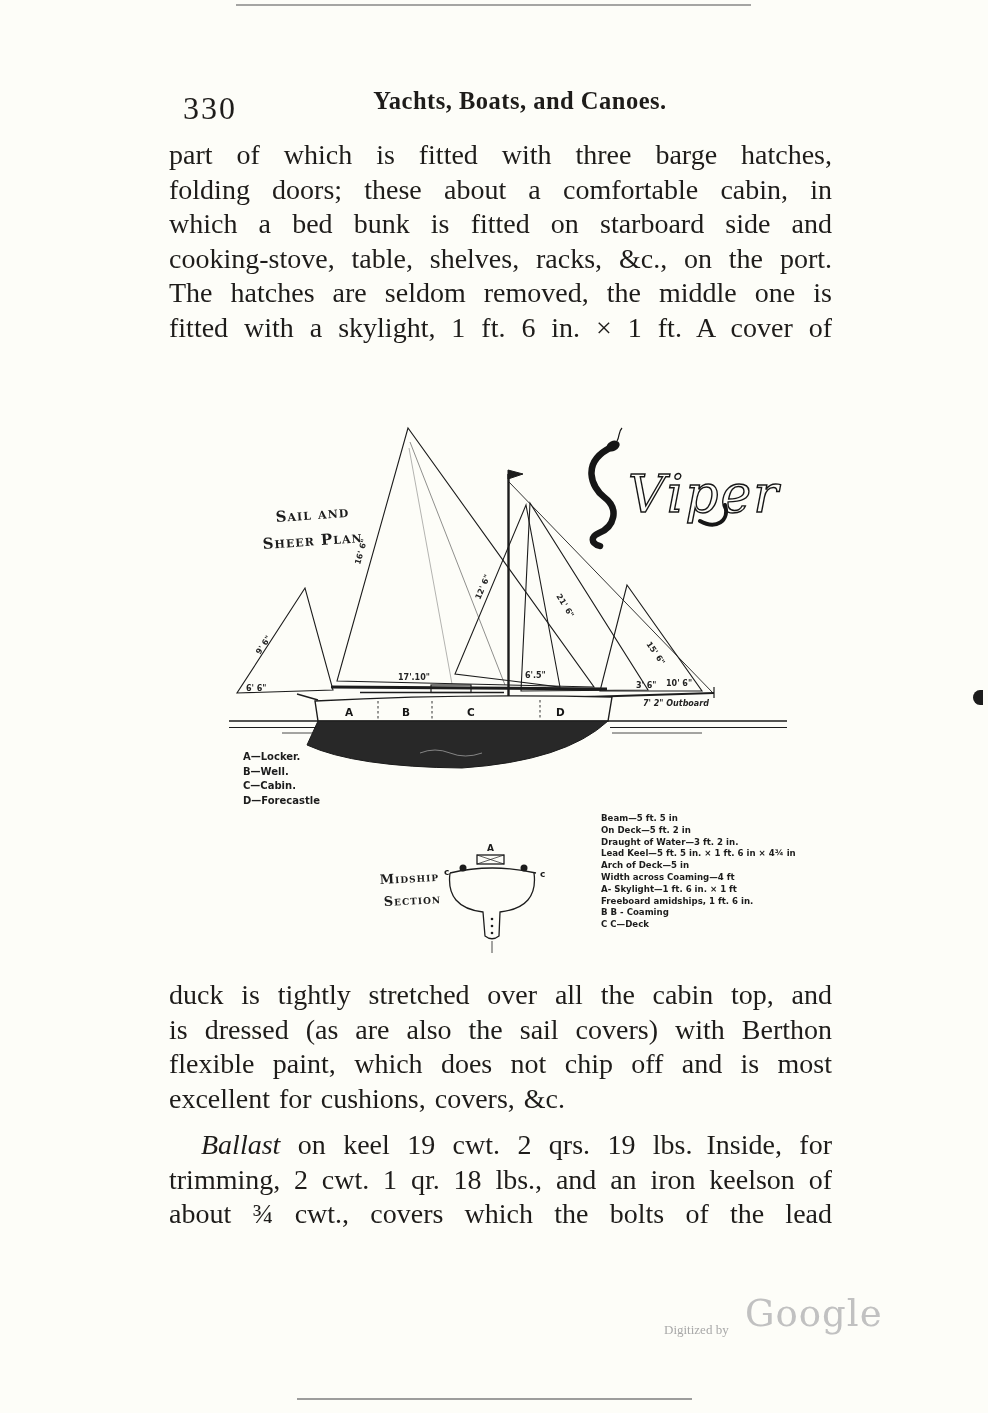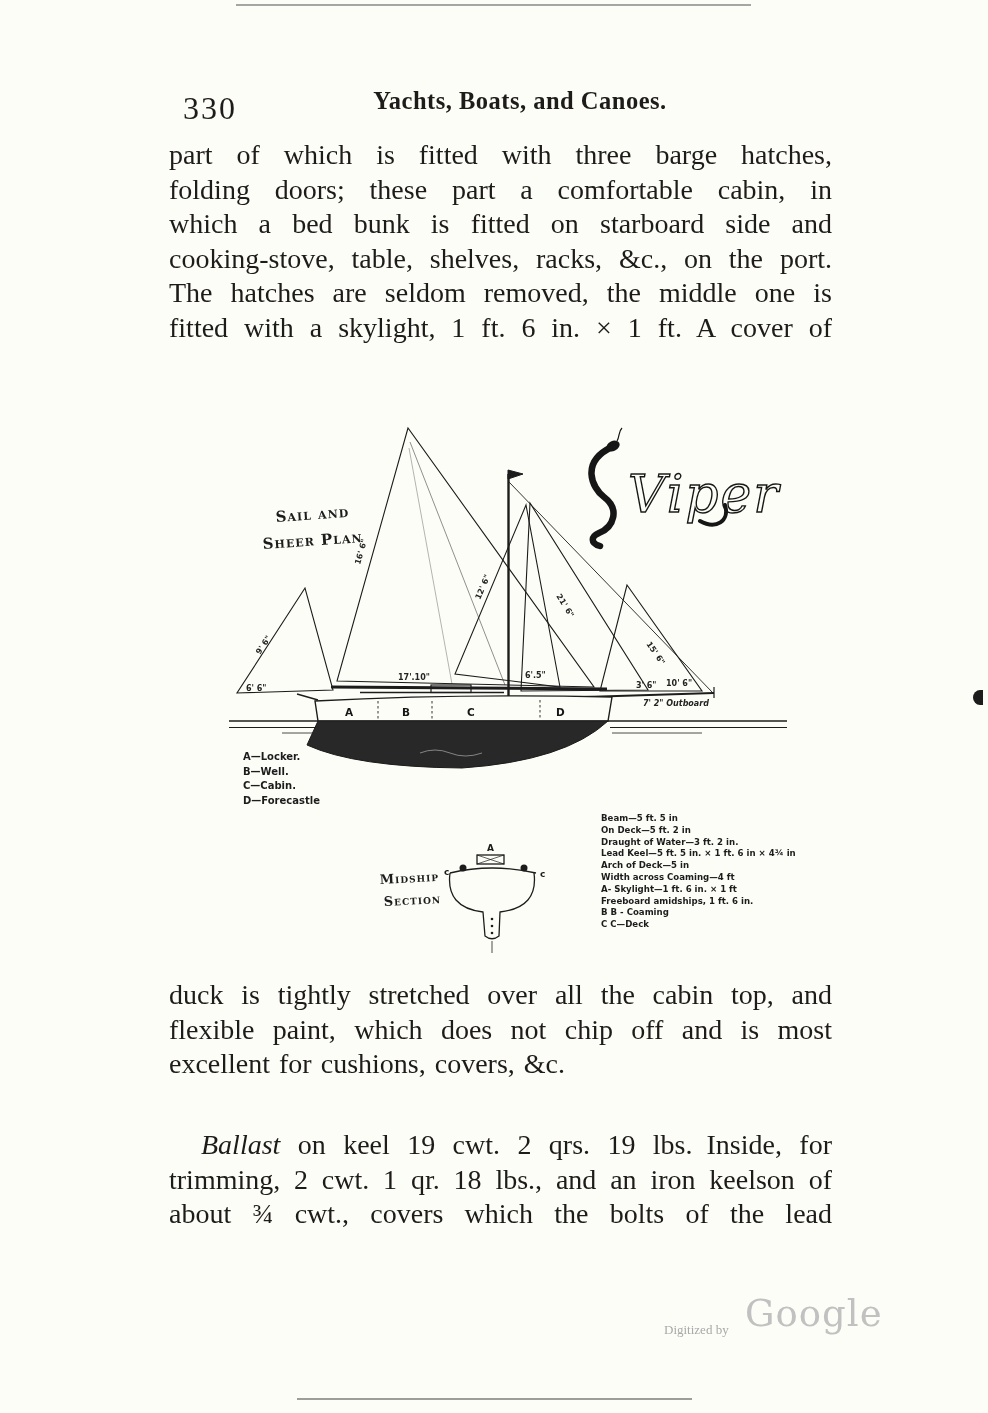"folding doors; these part a" div.jline { text: part -> about }
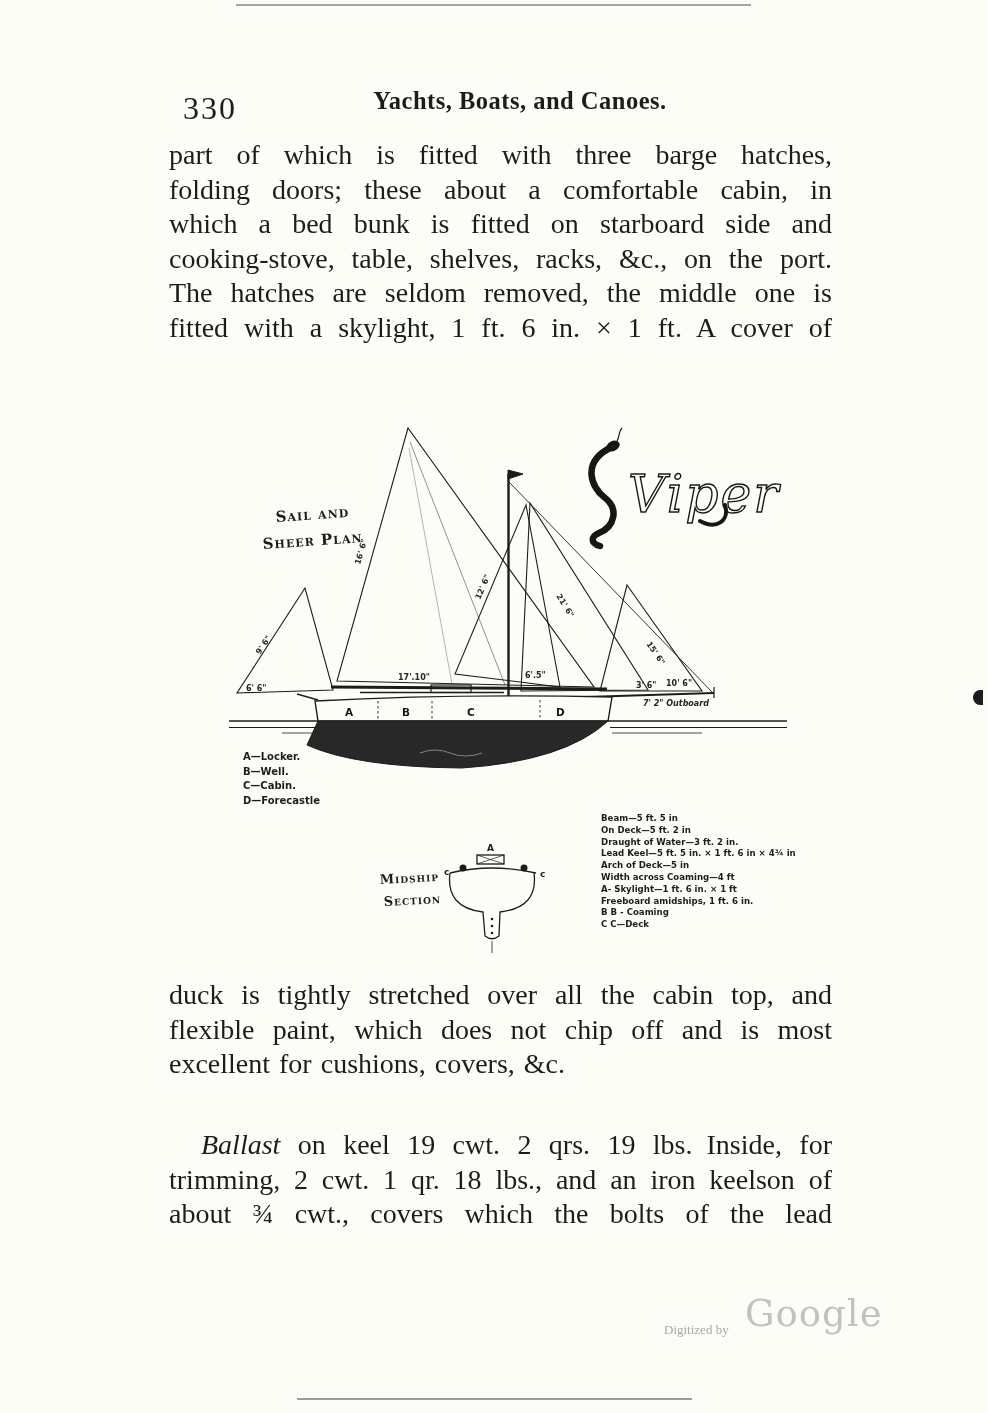"is dressed (as are also" div.jline { html: none -> <div>is dressed (as are also the sail covers) with Berthon</div> }
